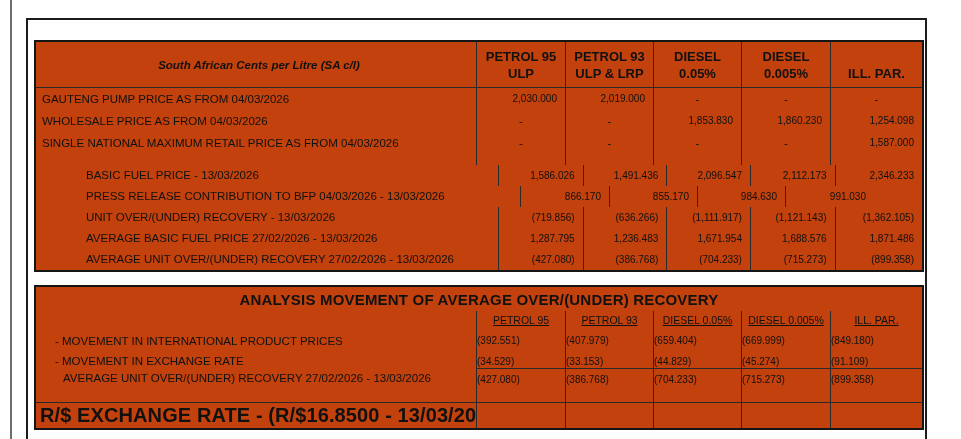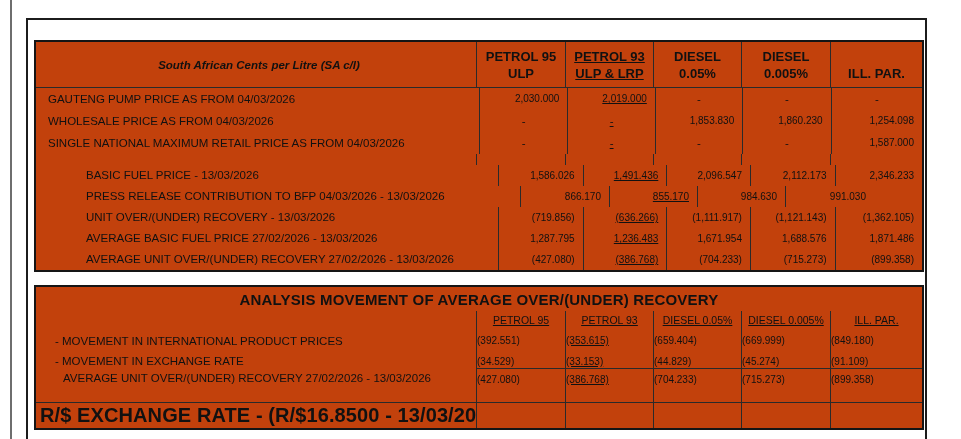"PETROL 93" .w-c2 { text-decoration: underline -> none }
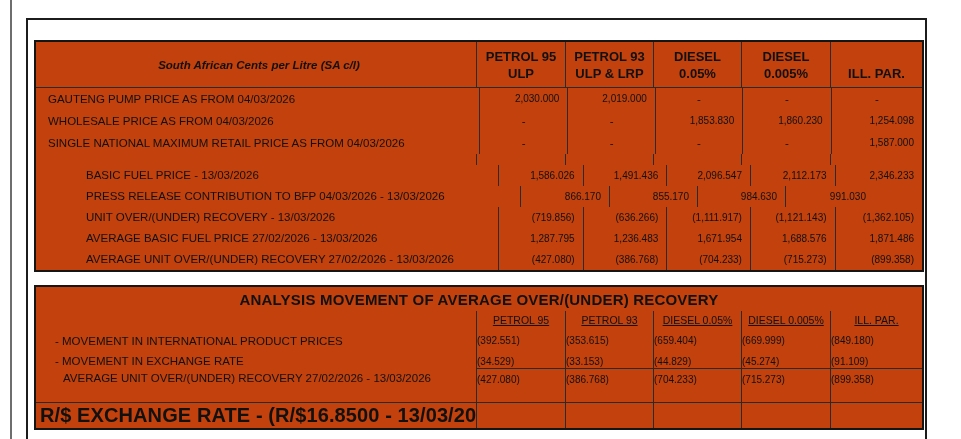"GAUTENG PUMP PRICE AS FROM" .t1 .drow { margin-left: 6px -> none }
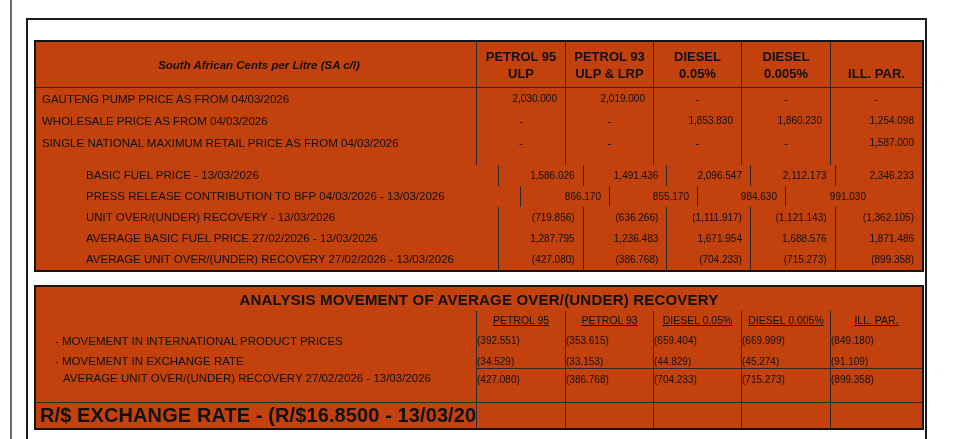"(353.615)" span.num { text: 353.615 -> 407.979 }
